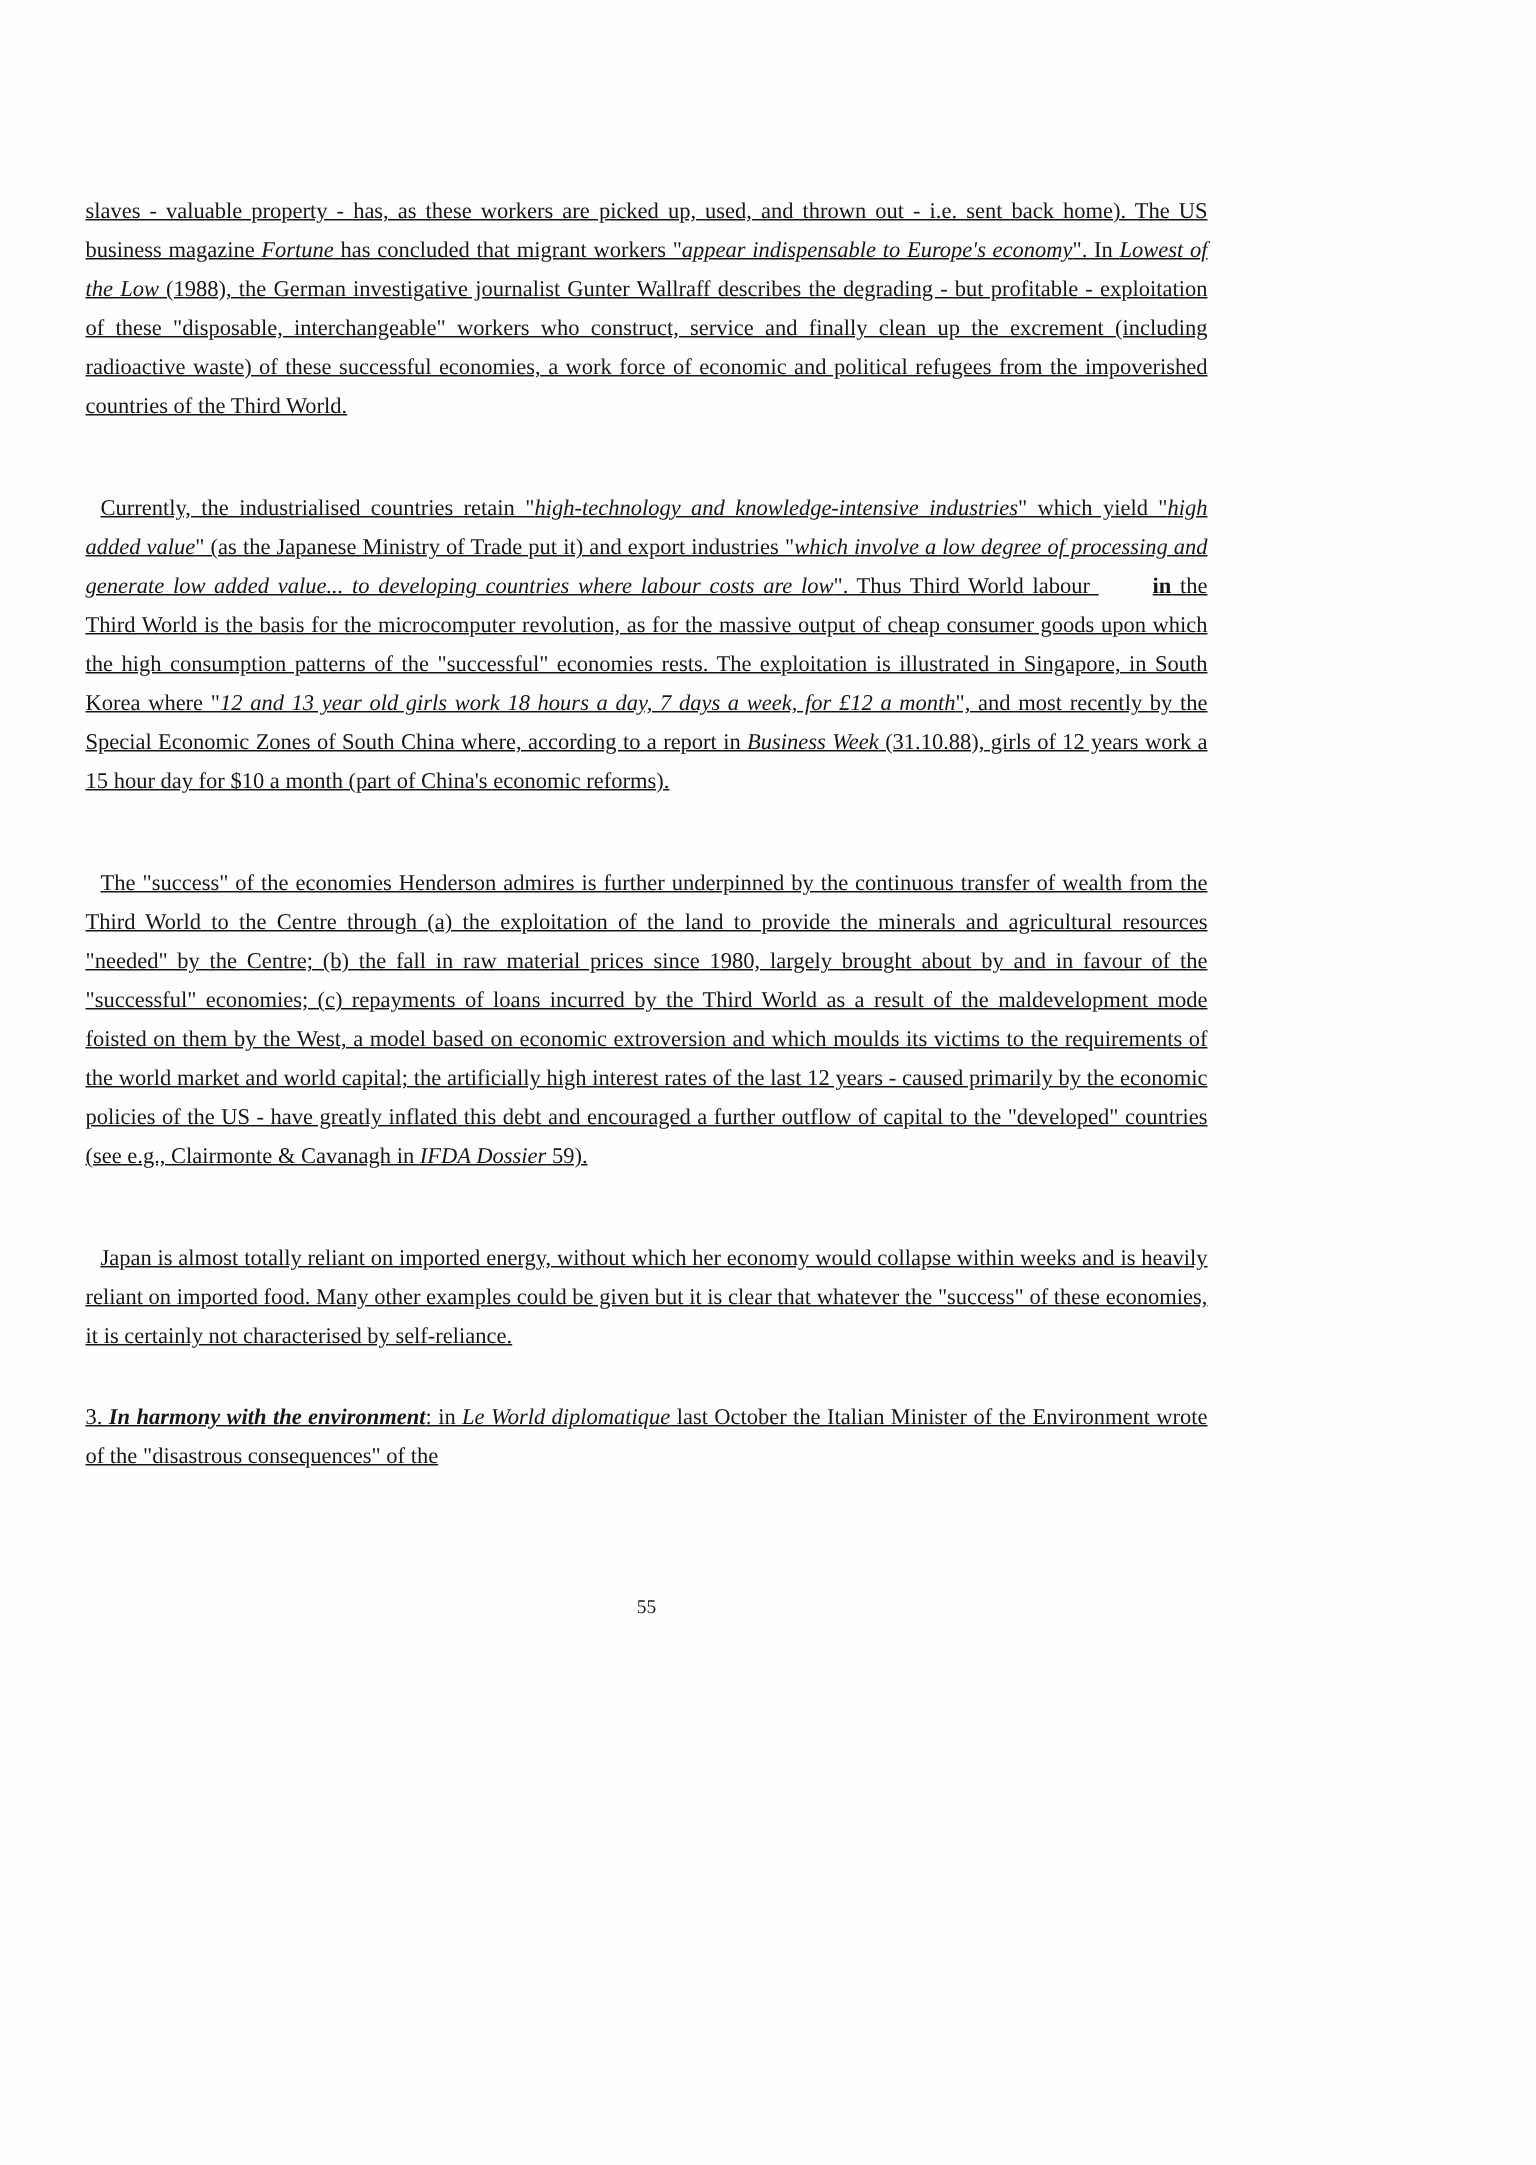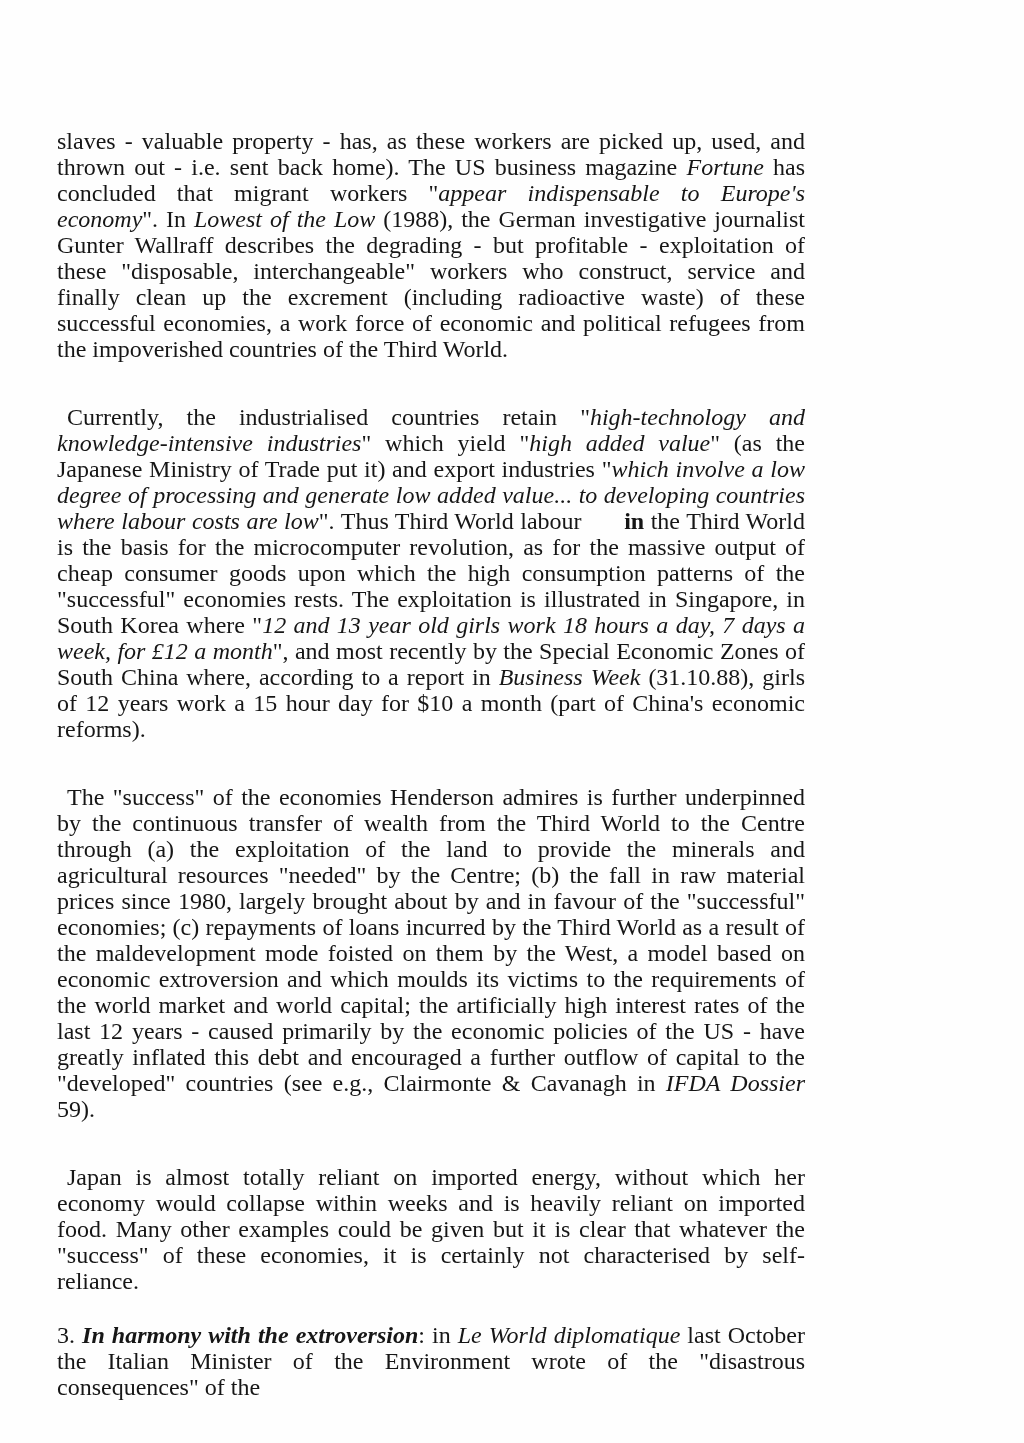"slaves - valuable property -" .para { font-size: 24px -> 15px; text-decoration: none -> underline }
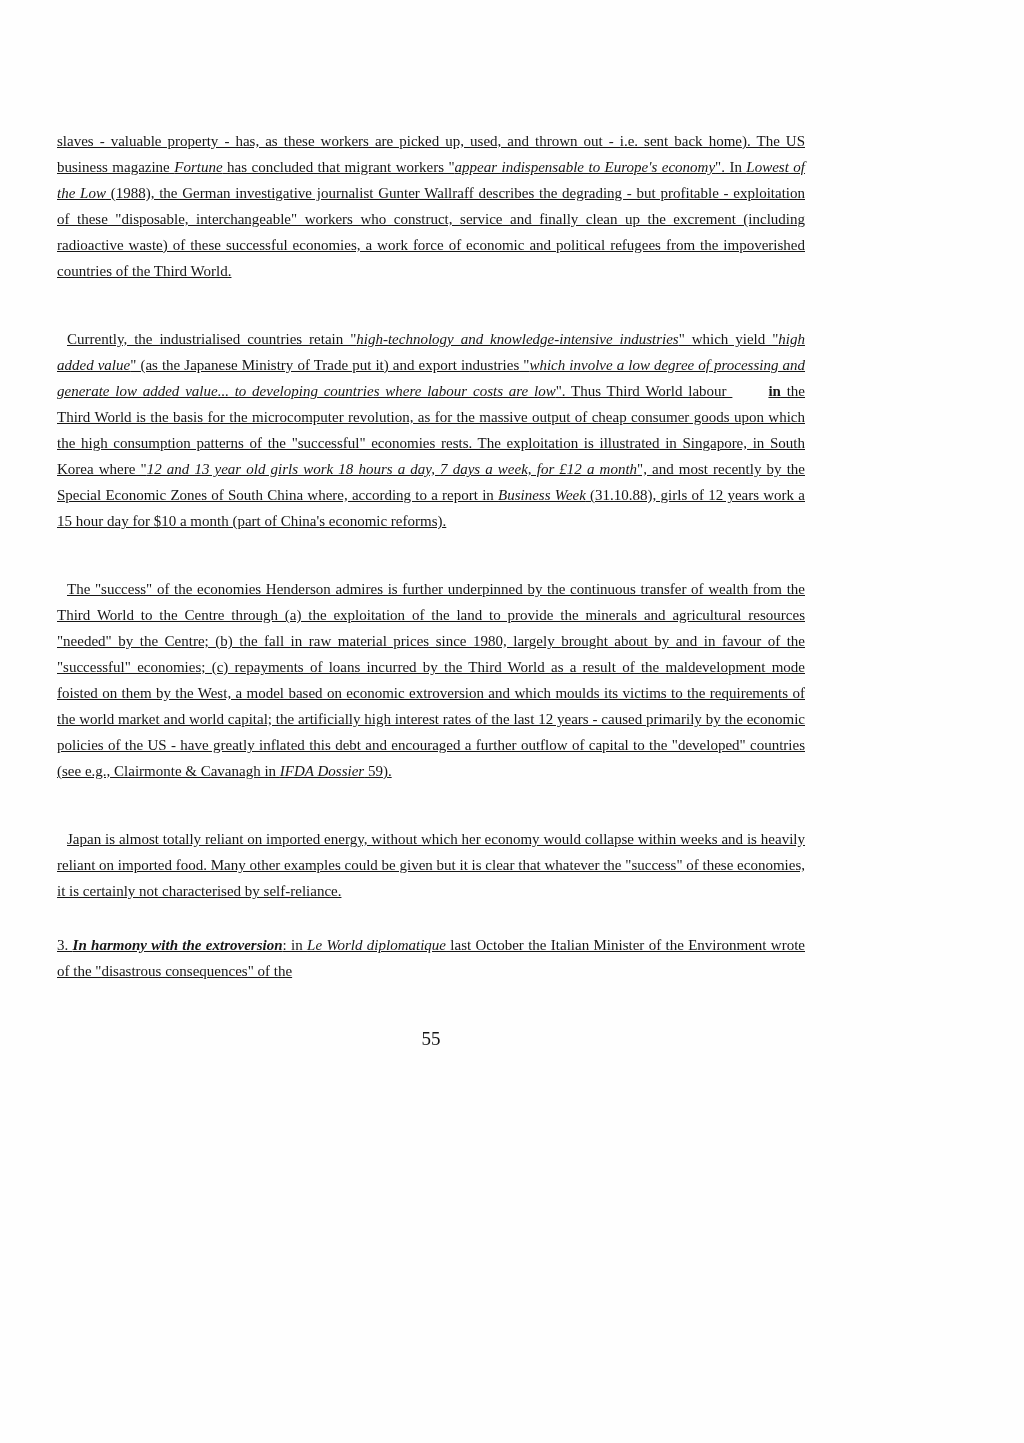"In harmony with the extroversion" span.s-bi { text: extroversion -> environment }
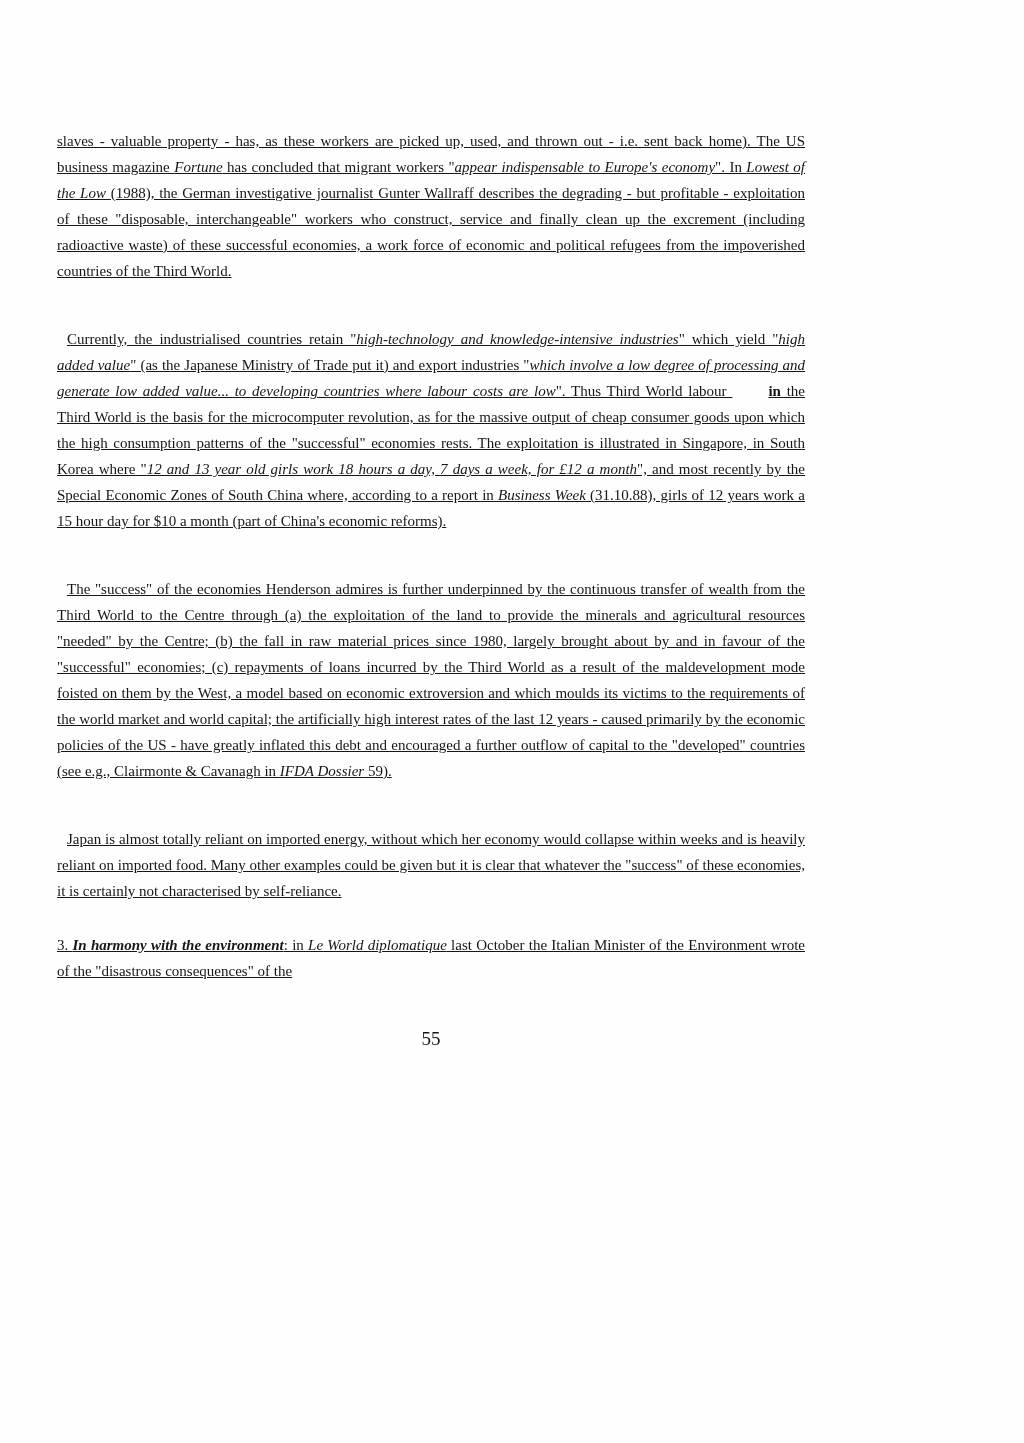"55" .footer { font-size: 19px -> 13px; margin-top: 42px -> 74px }
